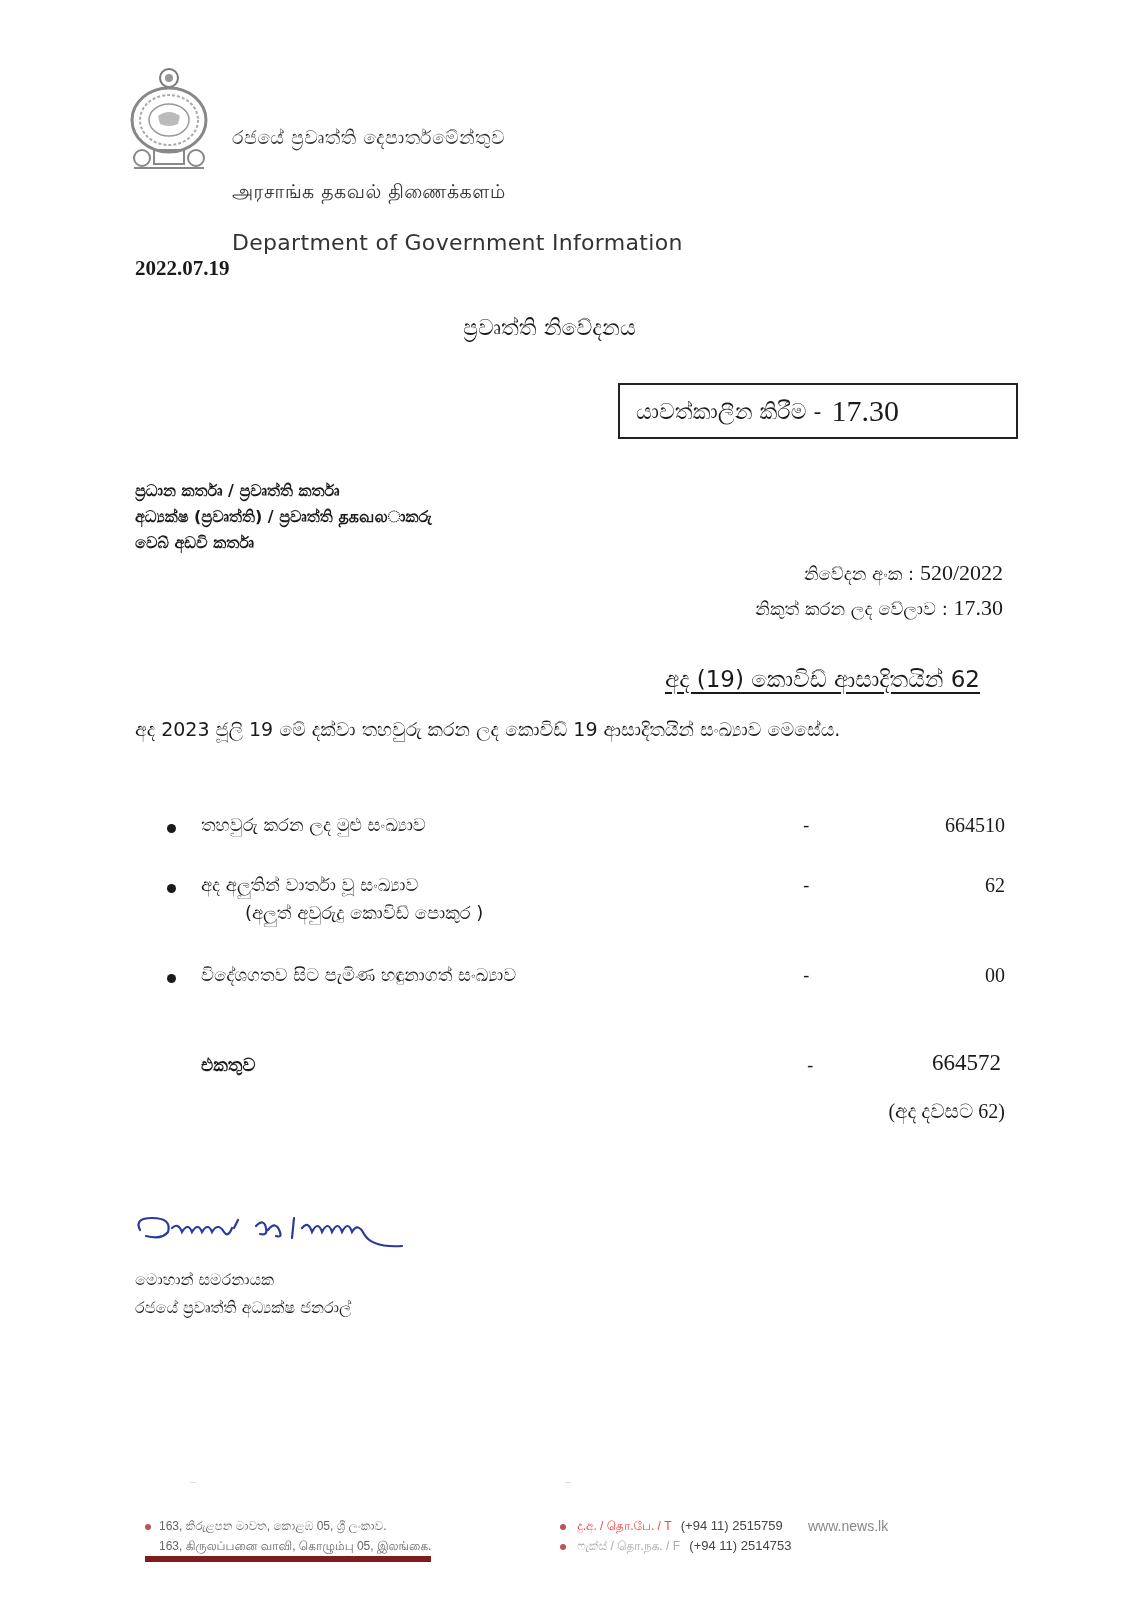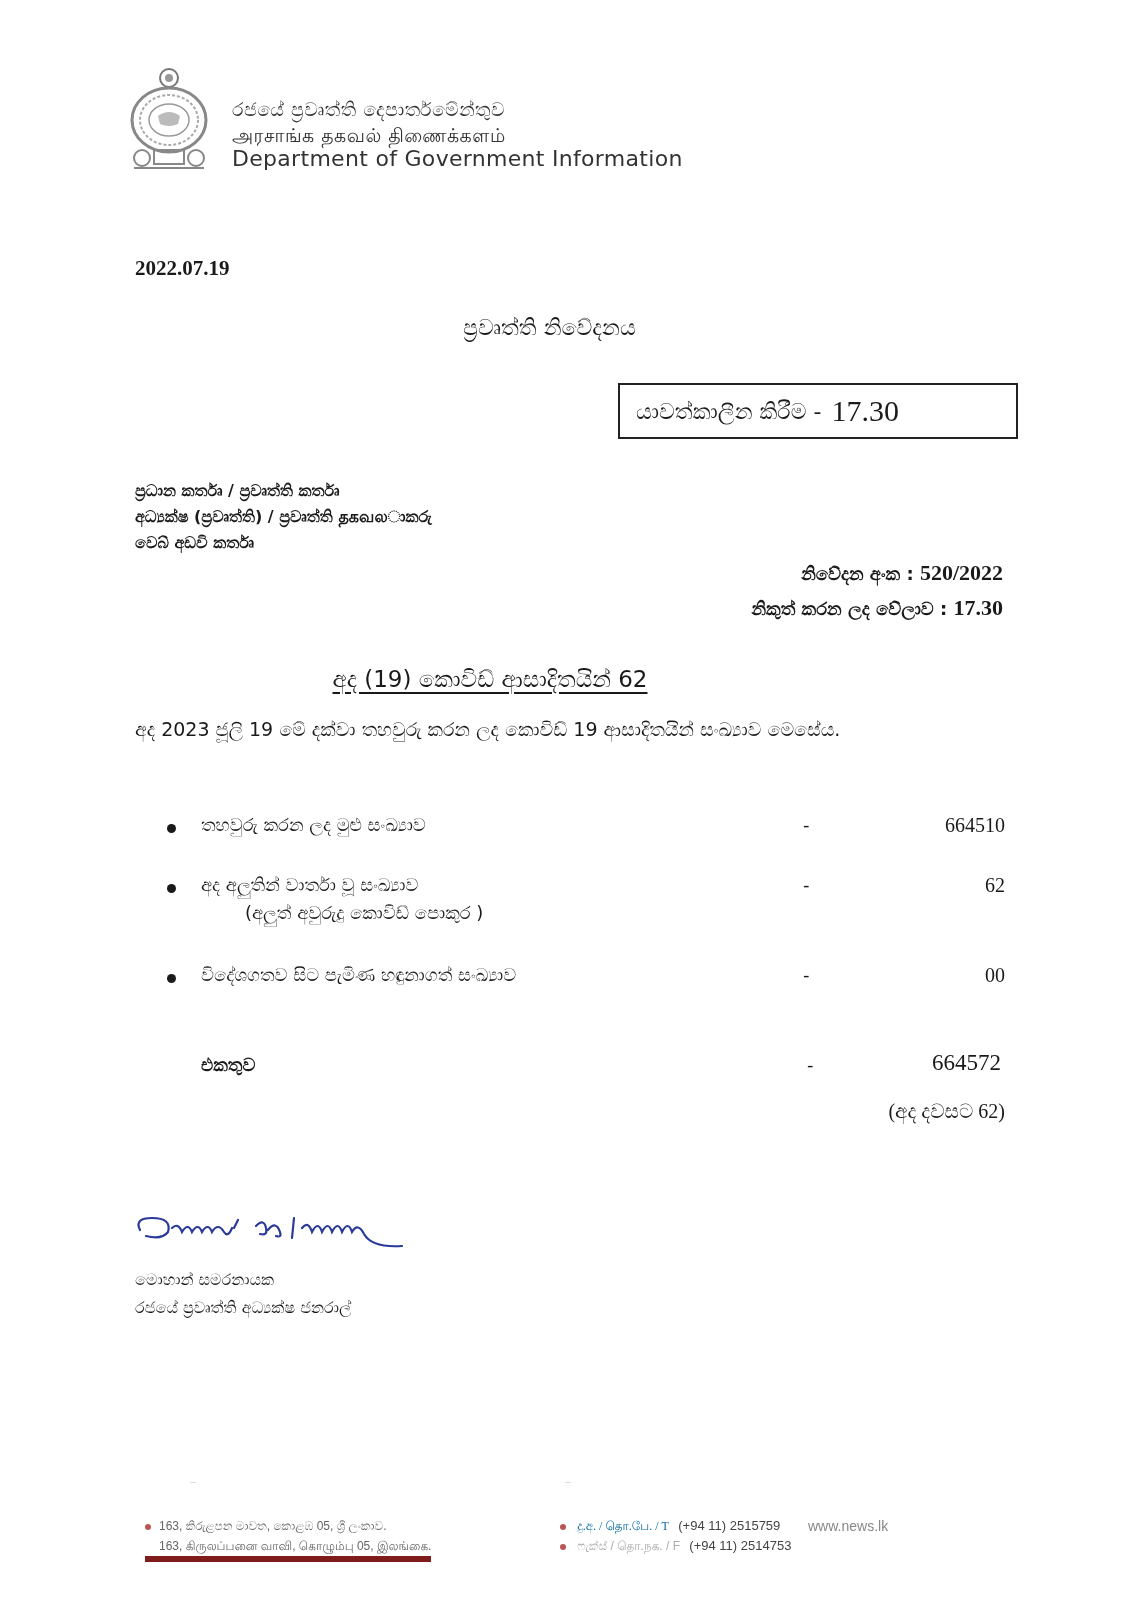"රජයේ ප්‍රවෘත්ති දෙපාර්තමේන්තුව" .lh-line { margin-top: none -> 28px }
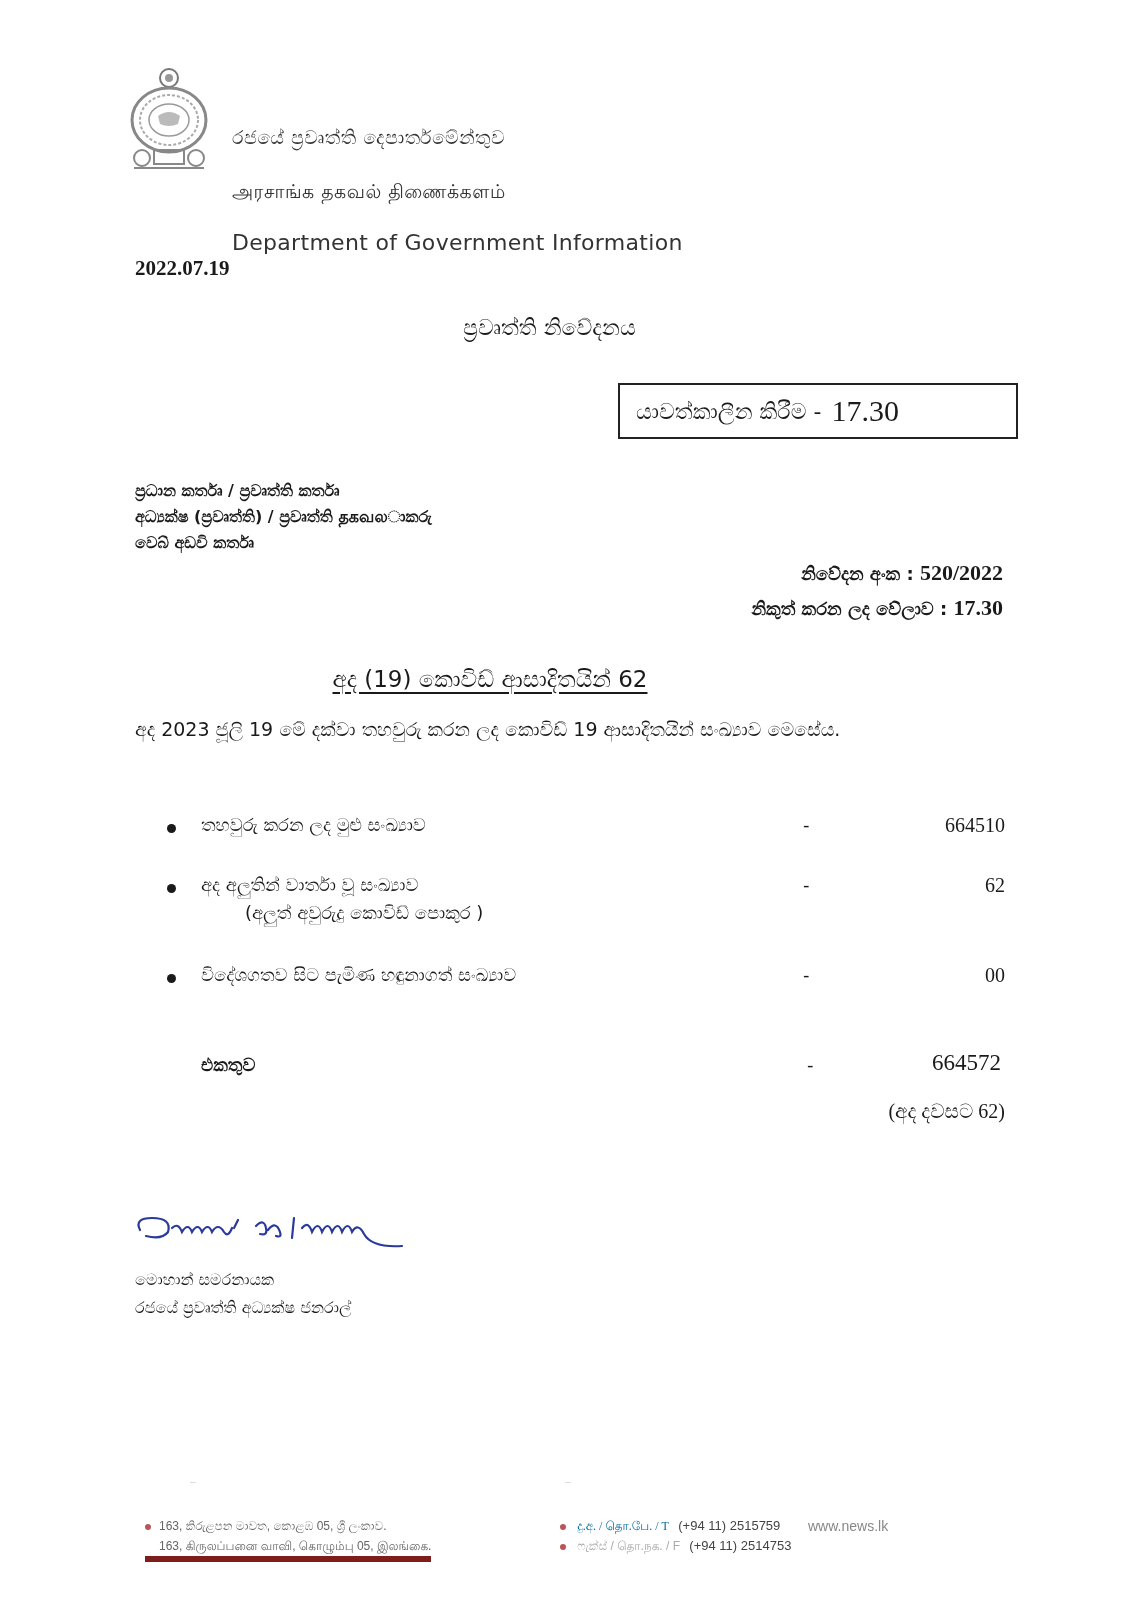"නිවේදන අංක : 520/2022" .ref-block { font-weight: bold -> normal }
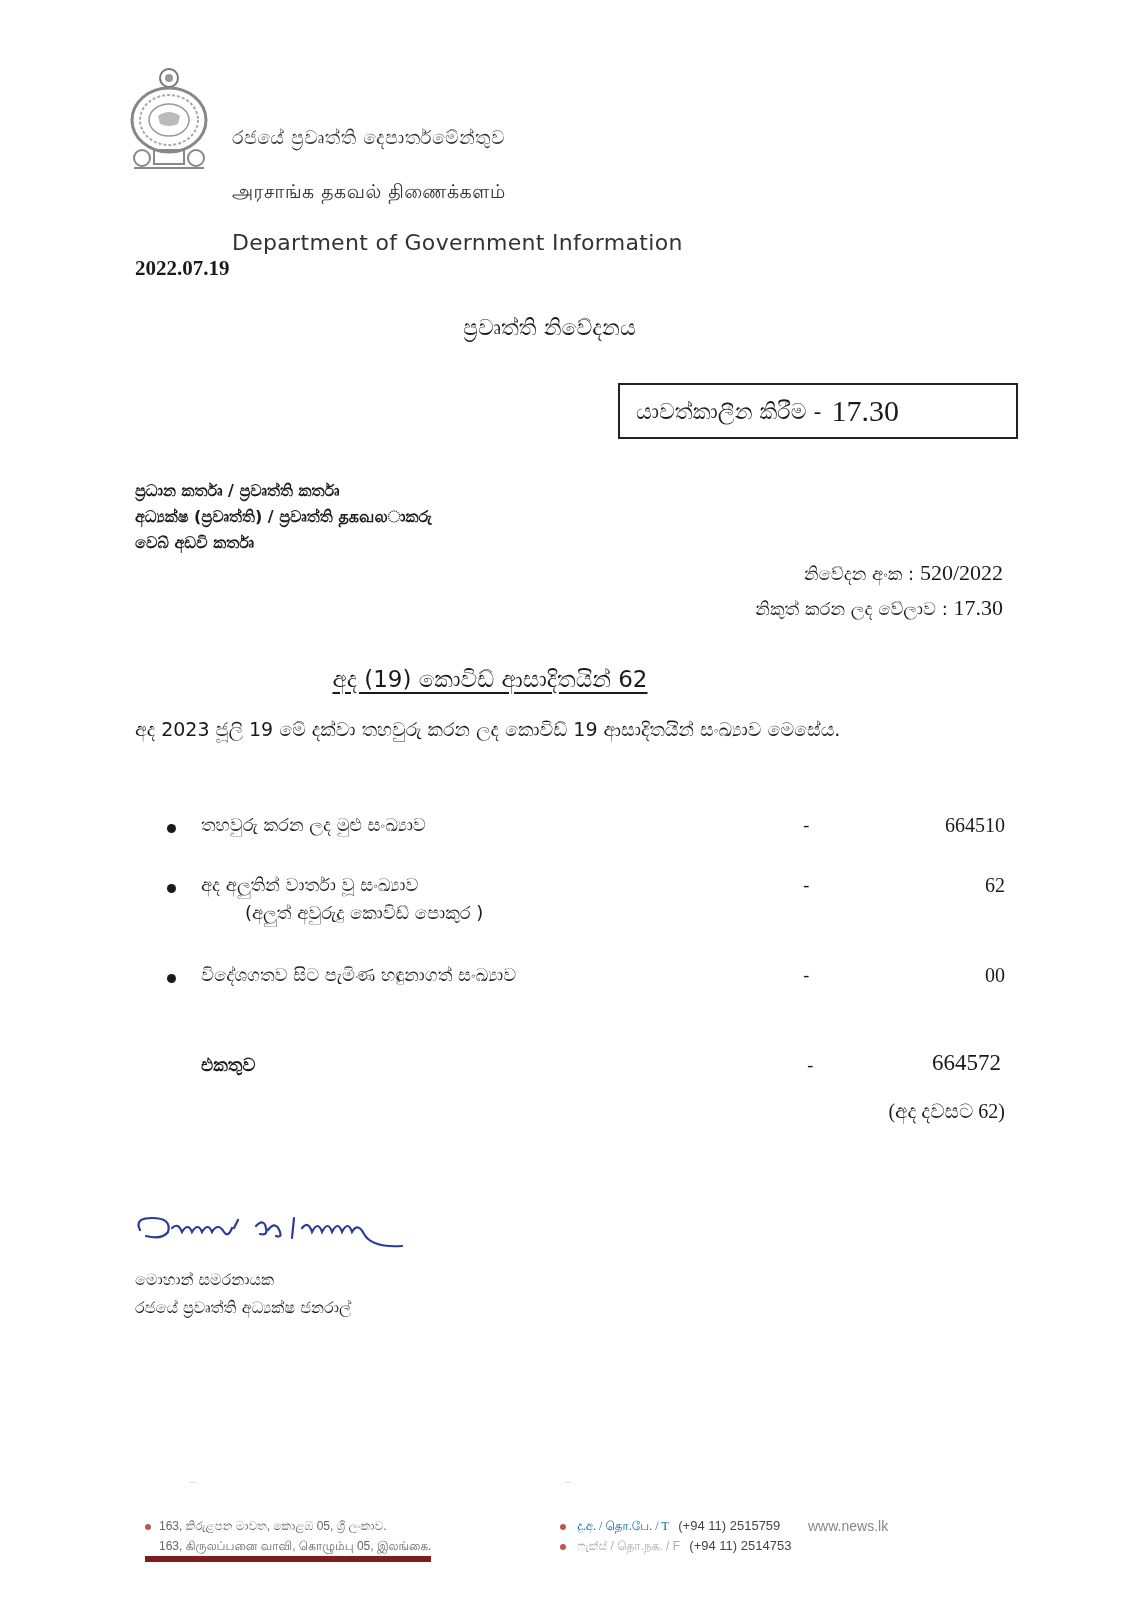"අද (19) කොවිඩ් ආසාදිතයින් 62" .headline { text-align: center -> right }
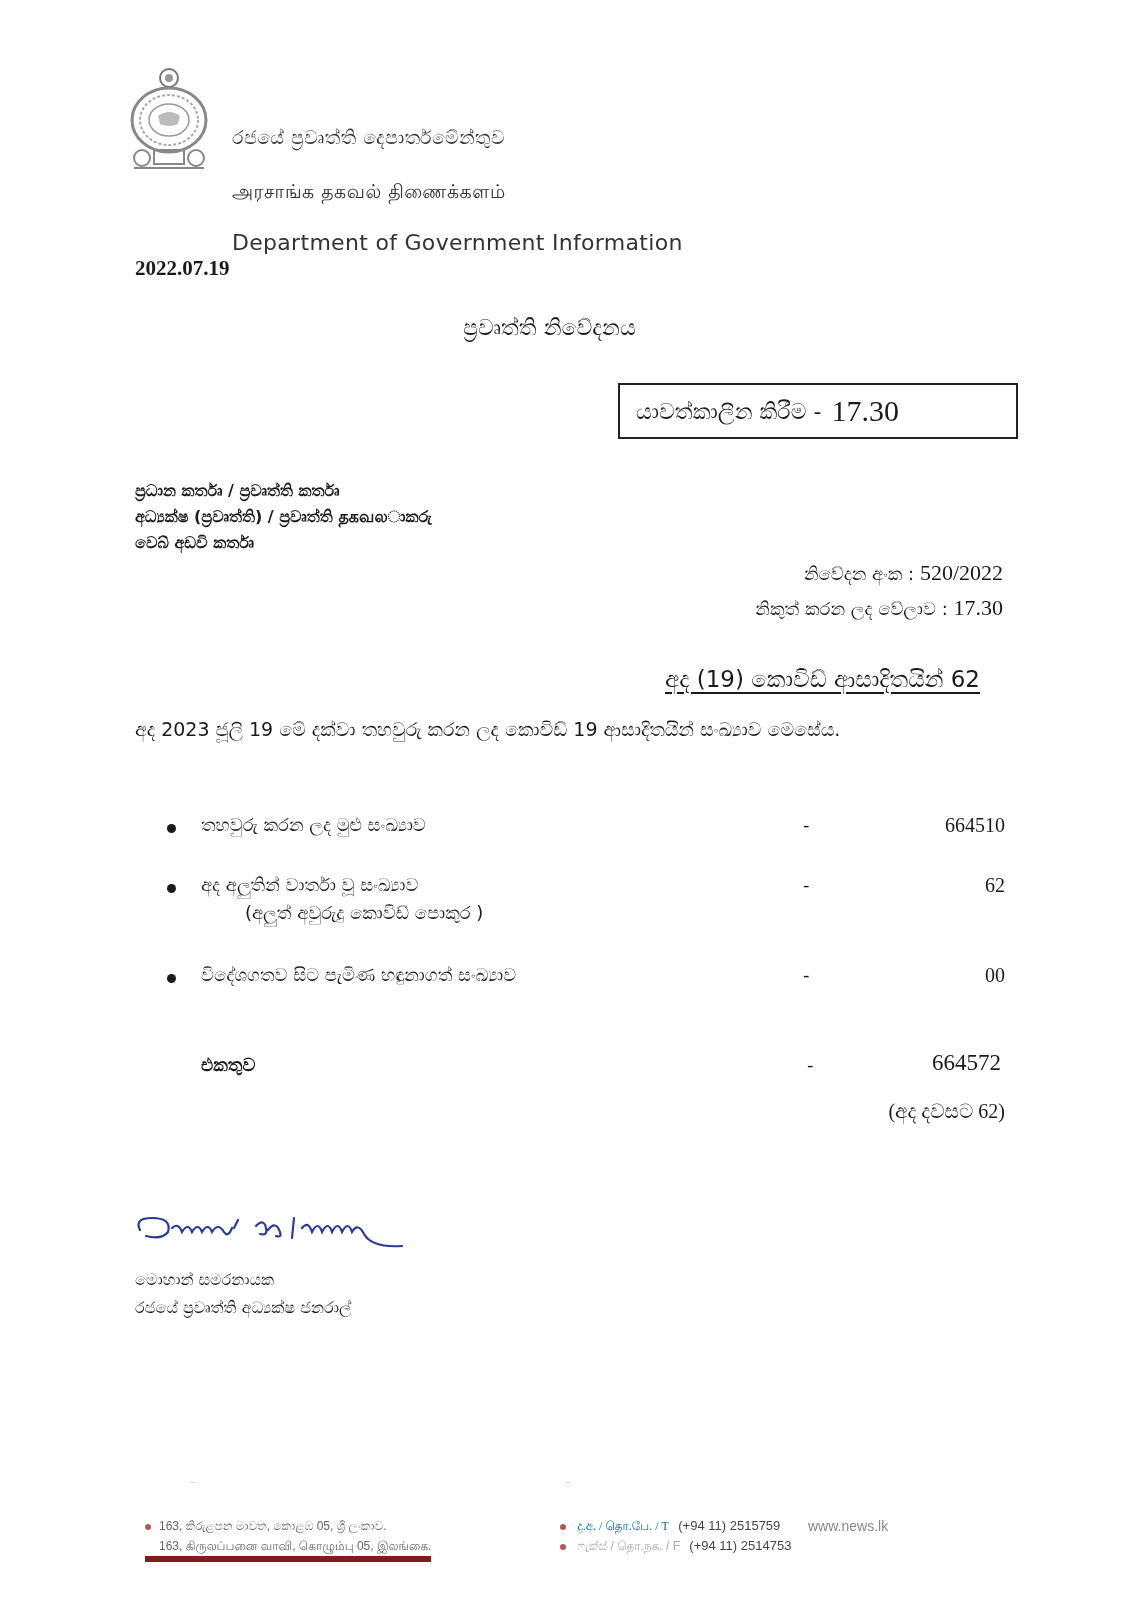"දු.අ. / தொ.பே. / T" span { color: #0369a1 -> #ef4444; font-family: Liberation Serif, serif -> none }
